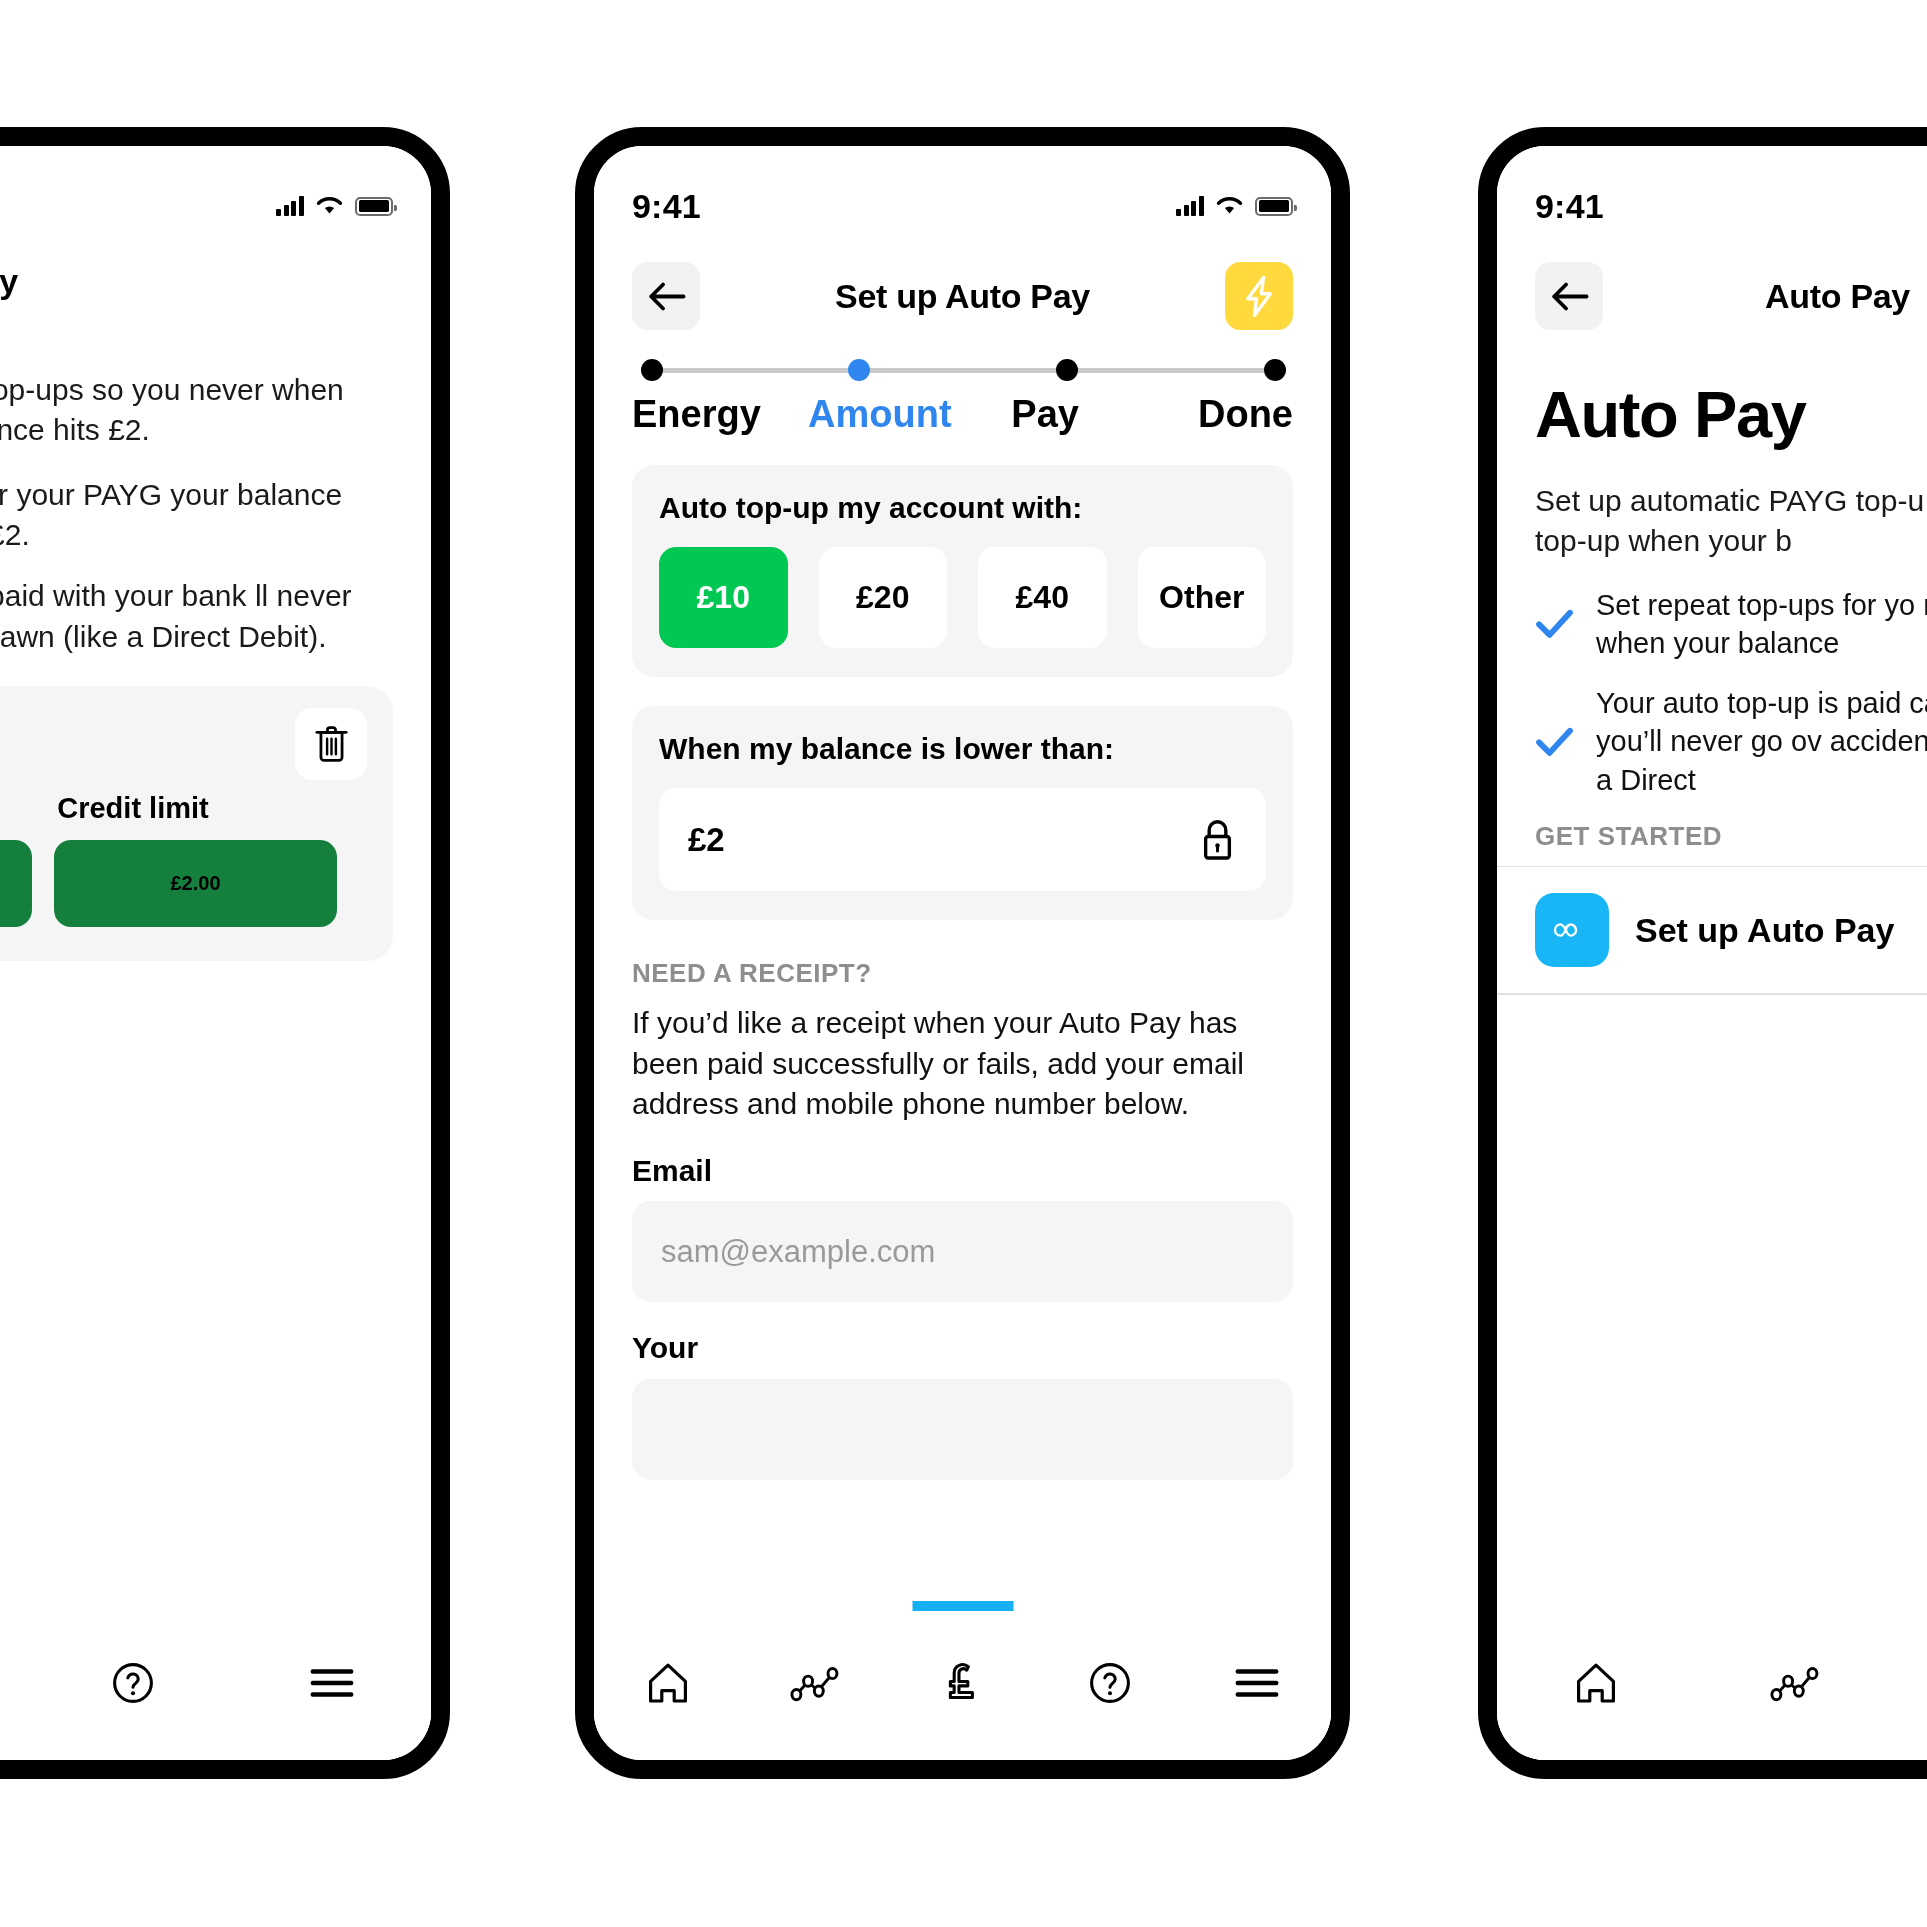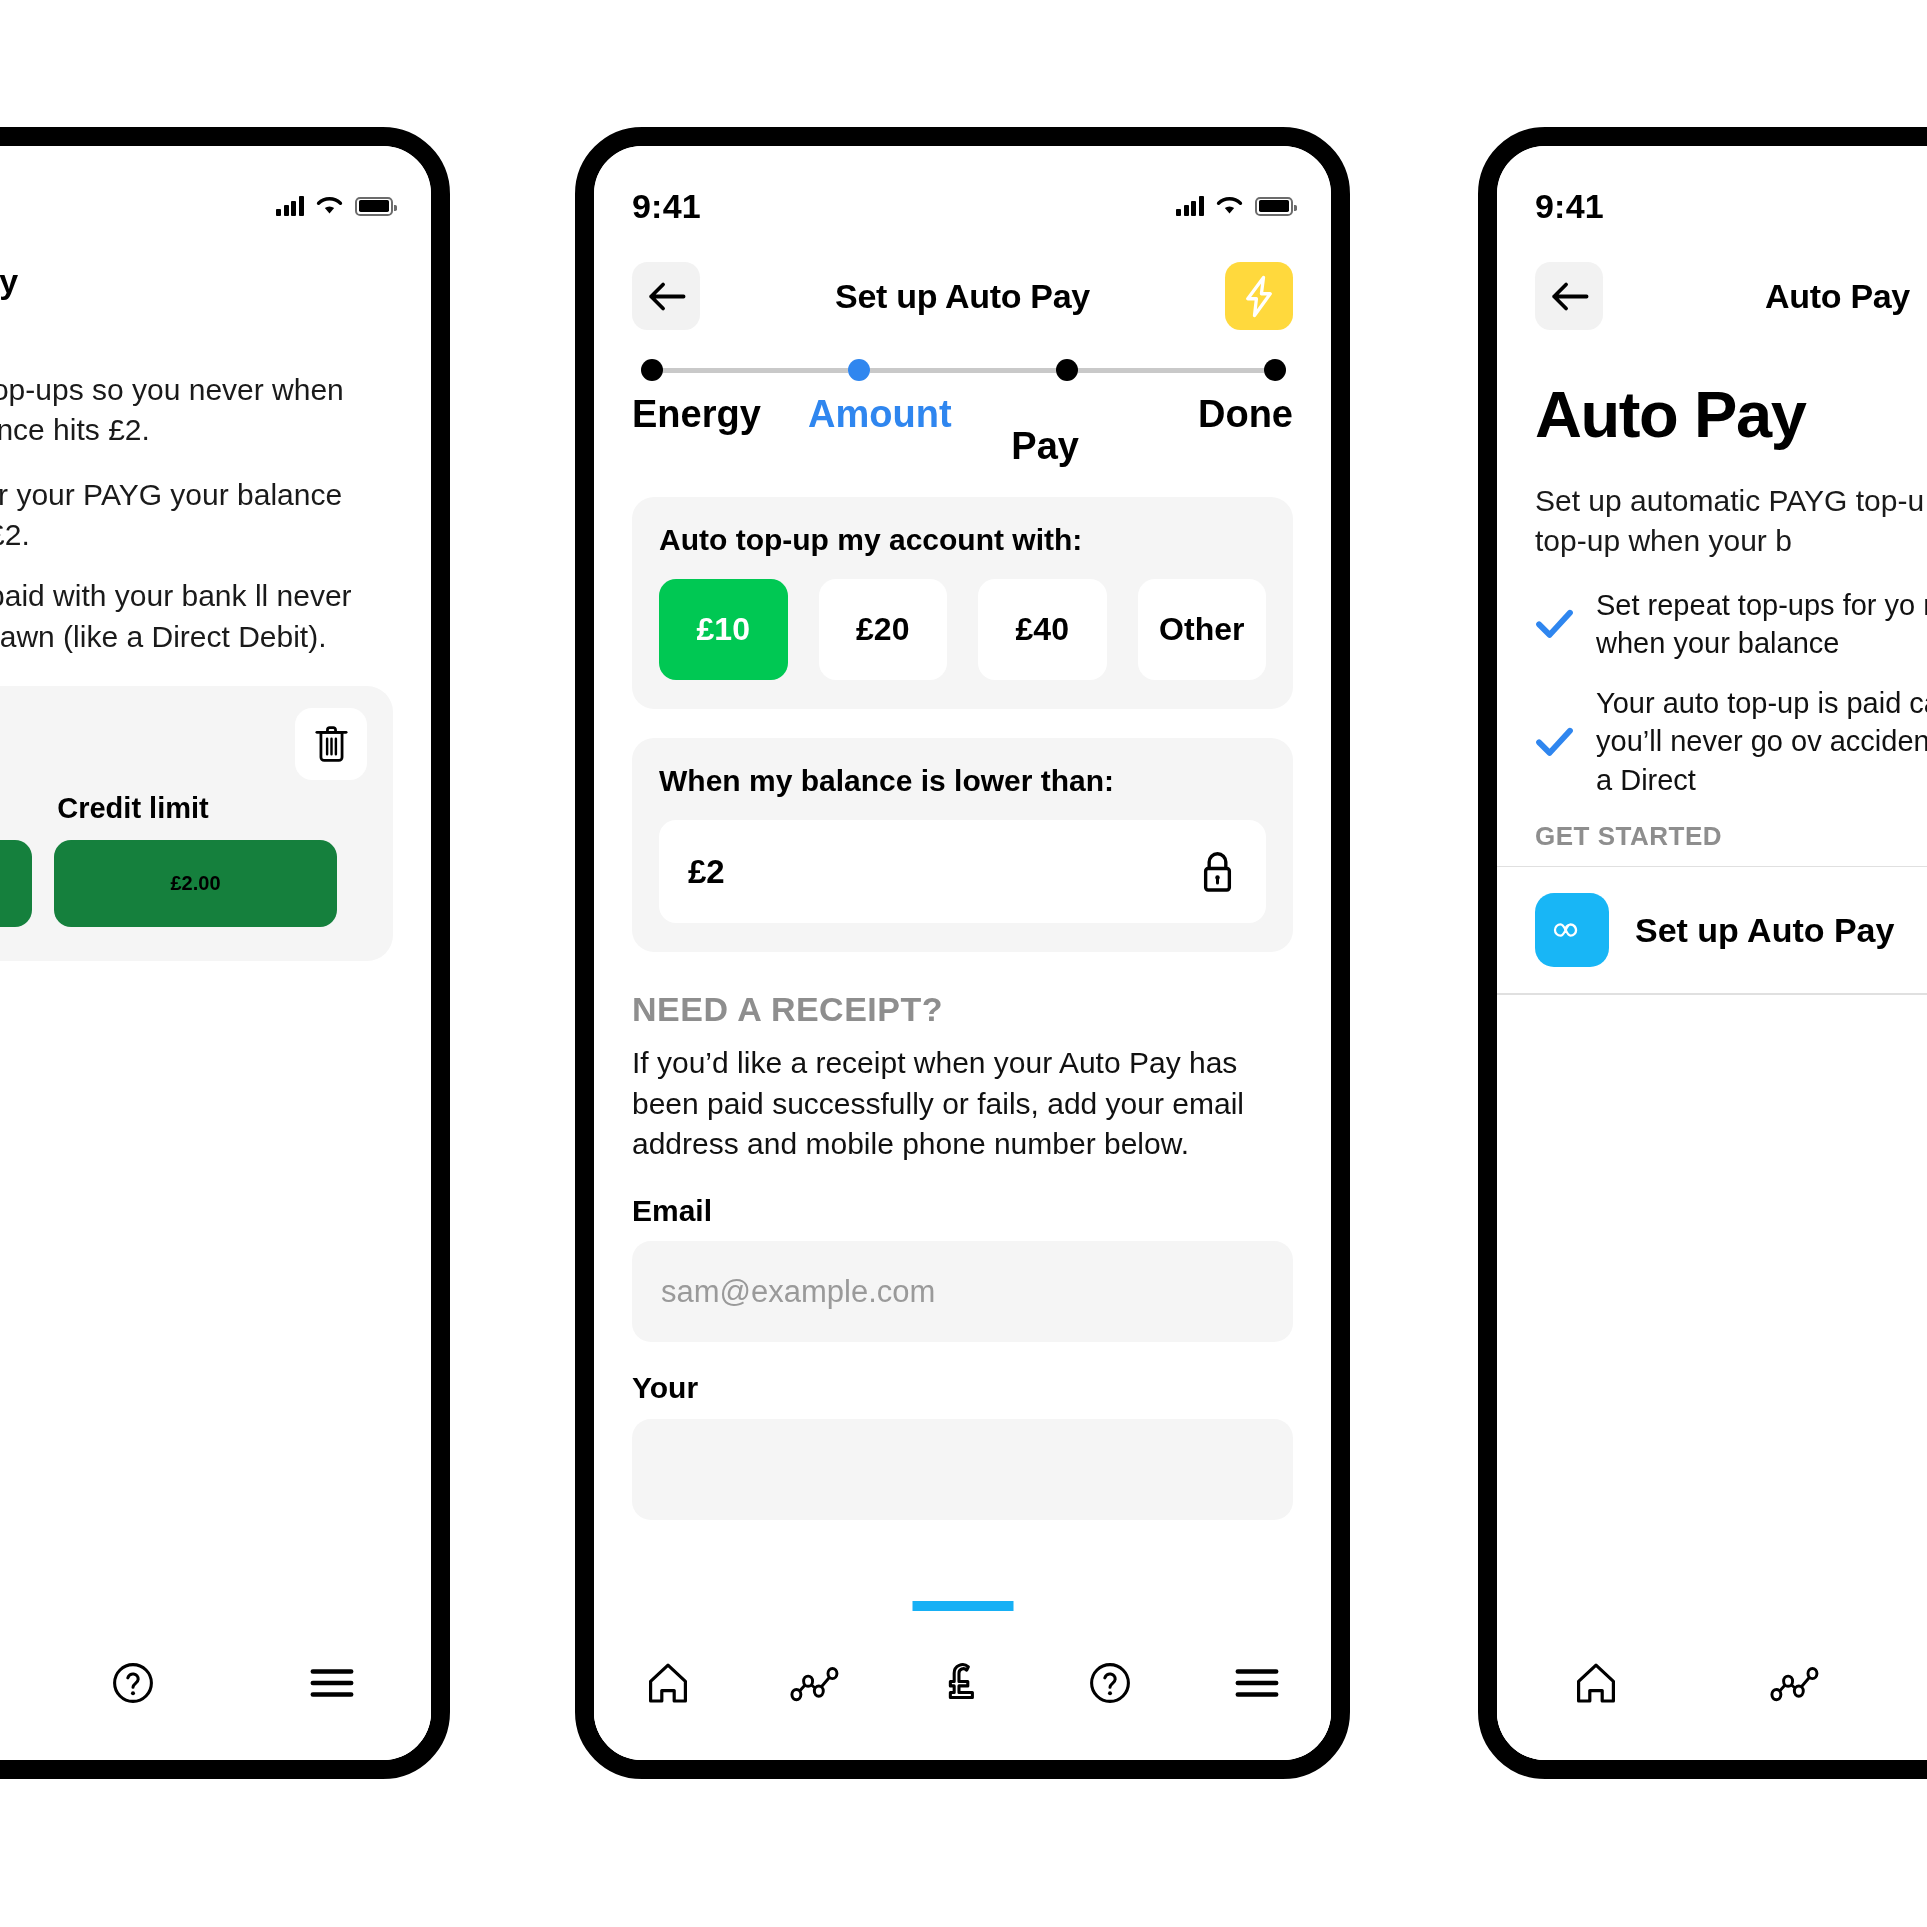"Pay" .stepper-labels span:nth-child(3) { margin-top: 32px -> none }
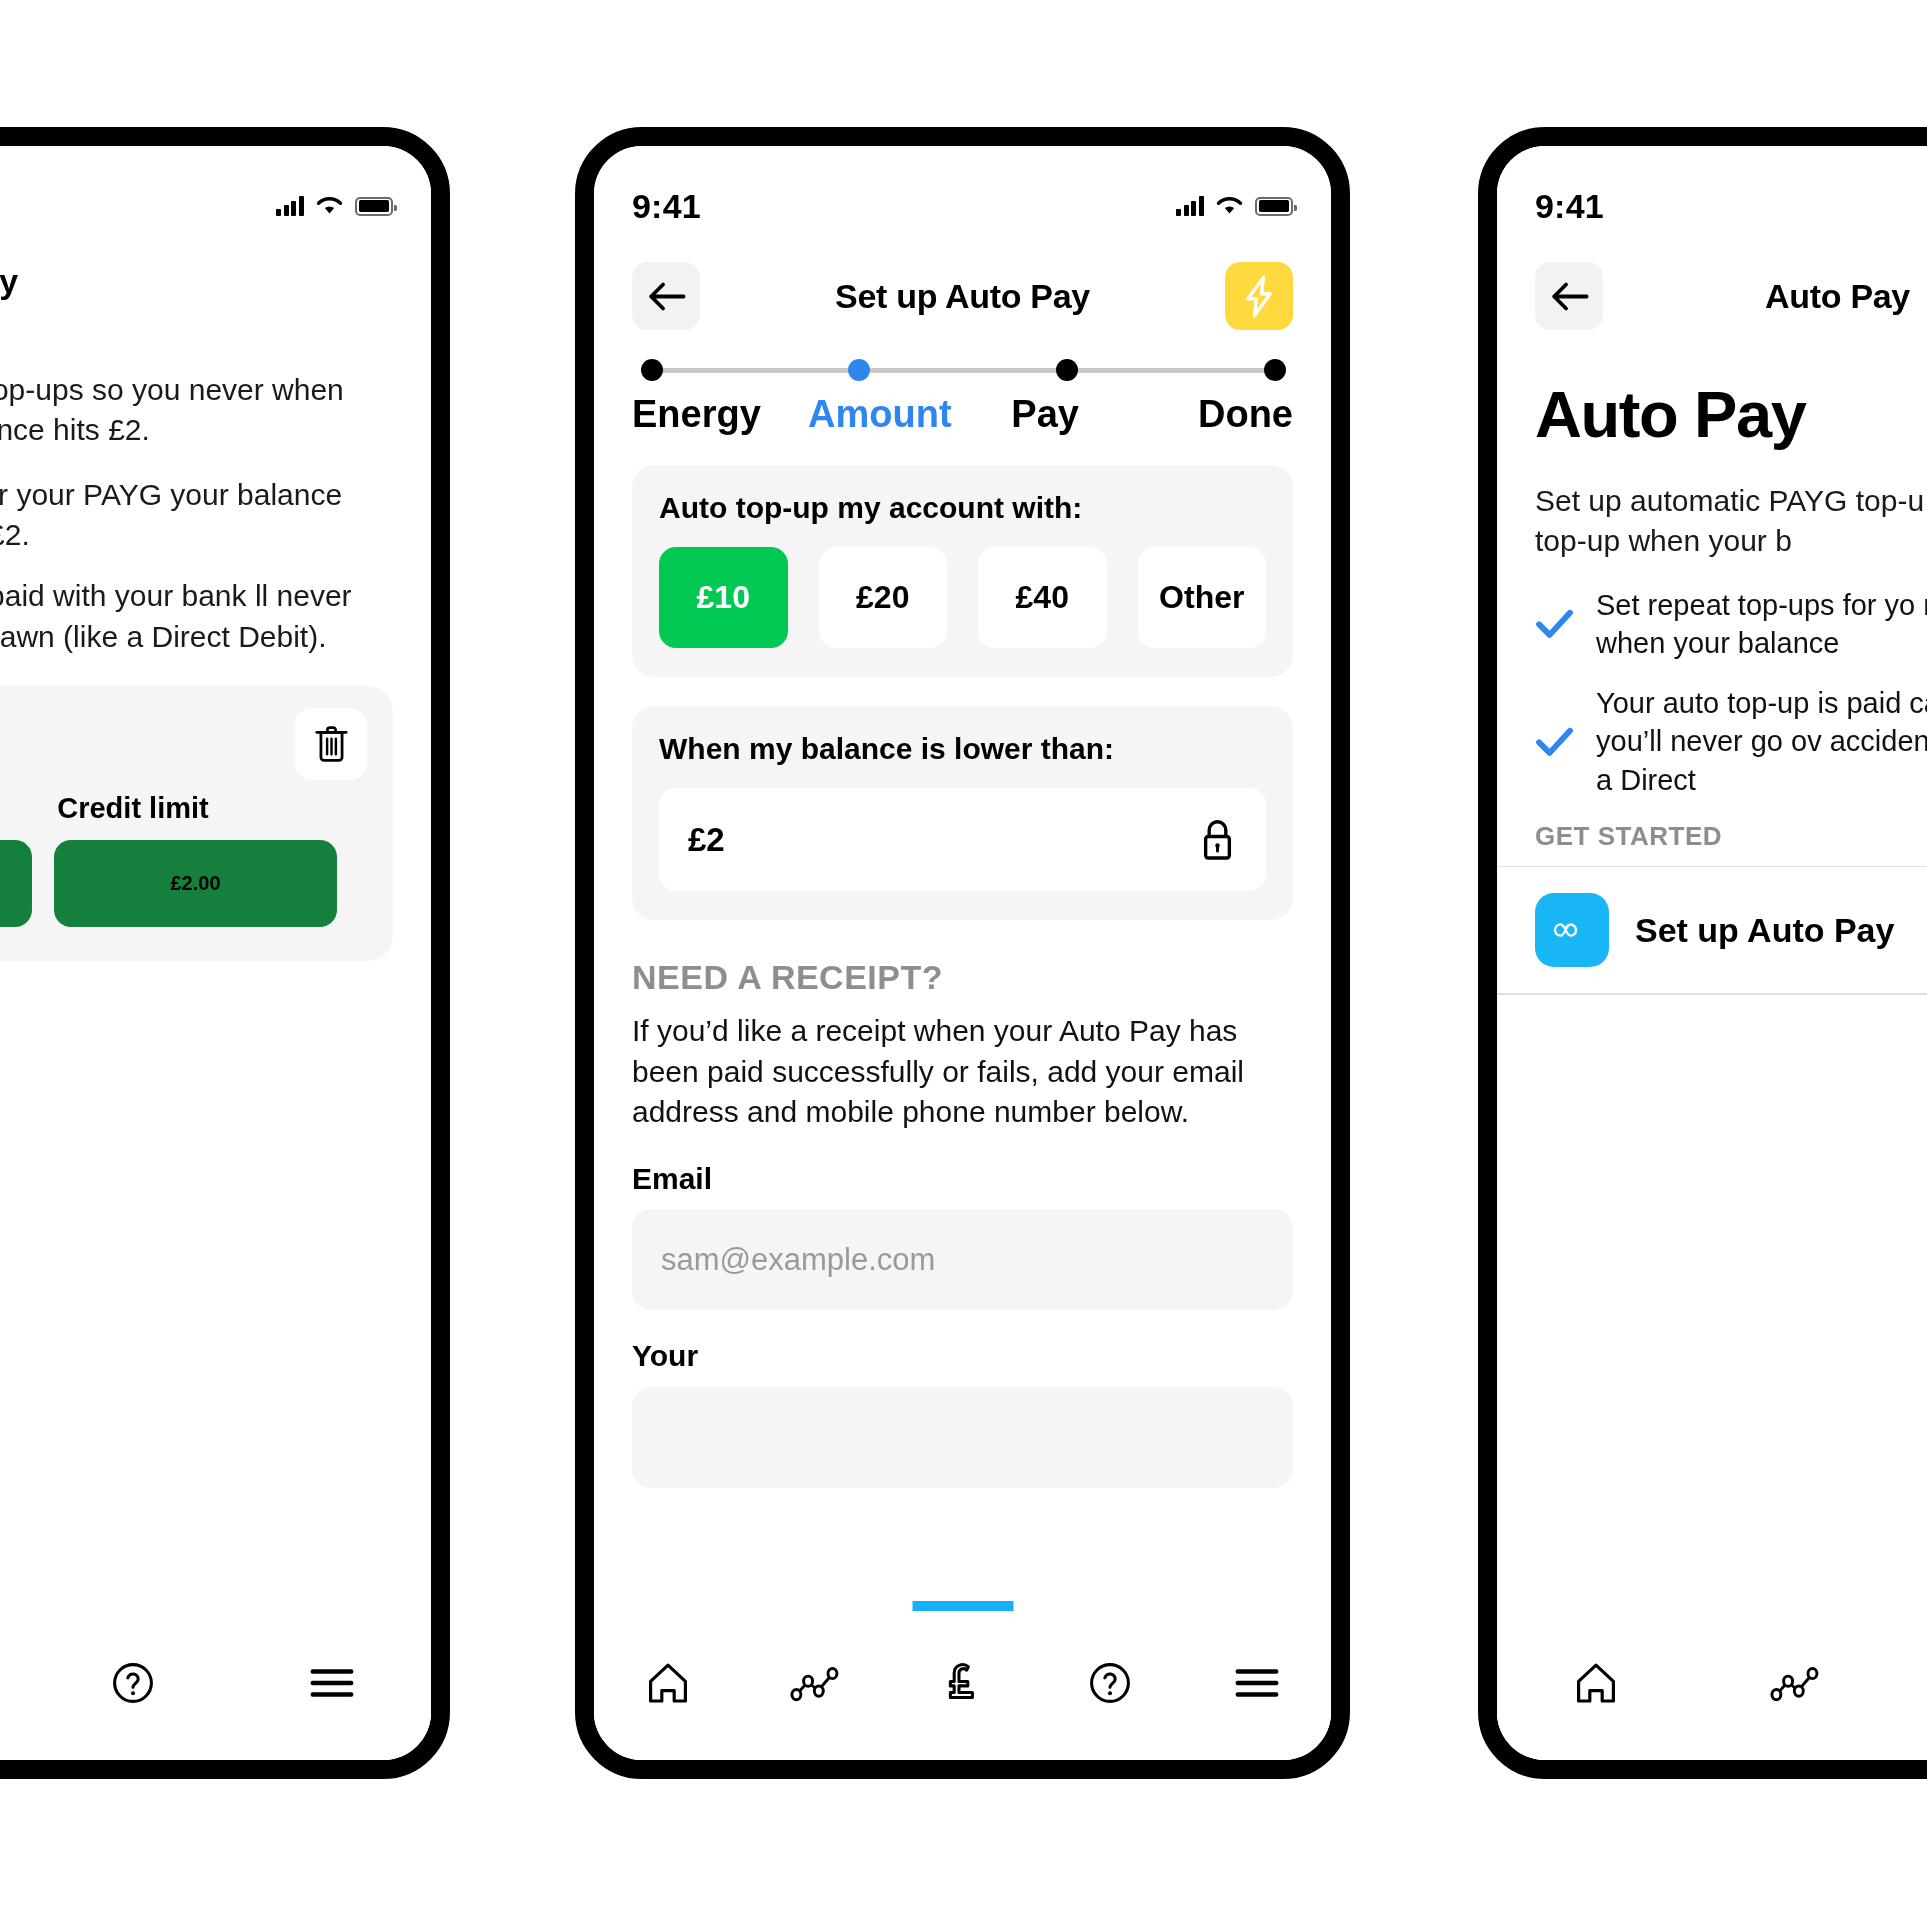"NEED A RECEIPT?" .eyebrow { font-size: 34px -> 26px }
